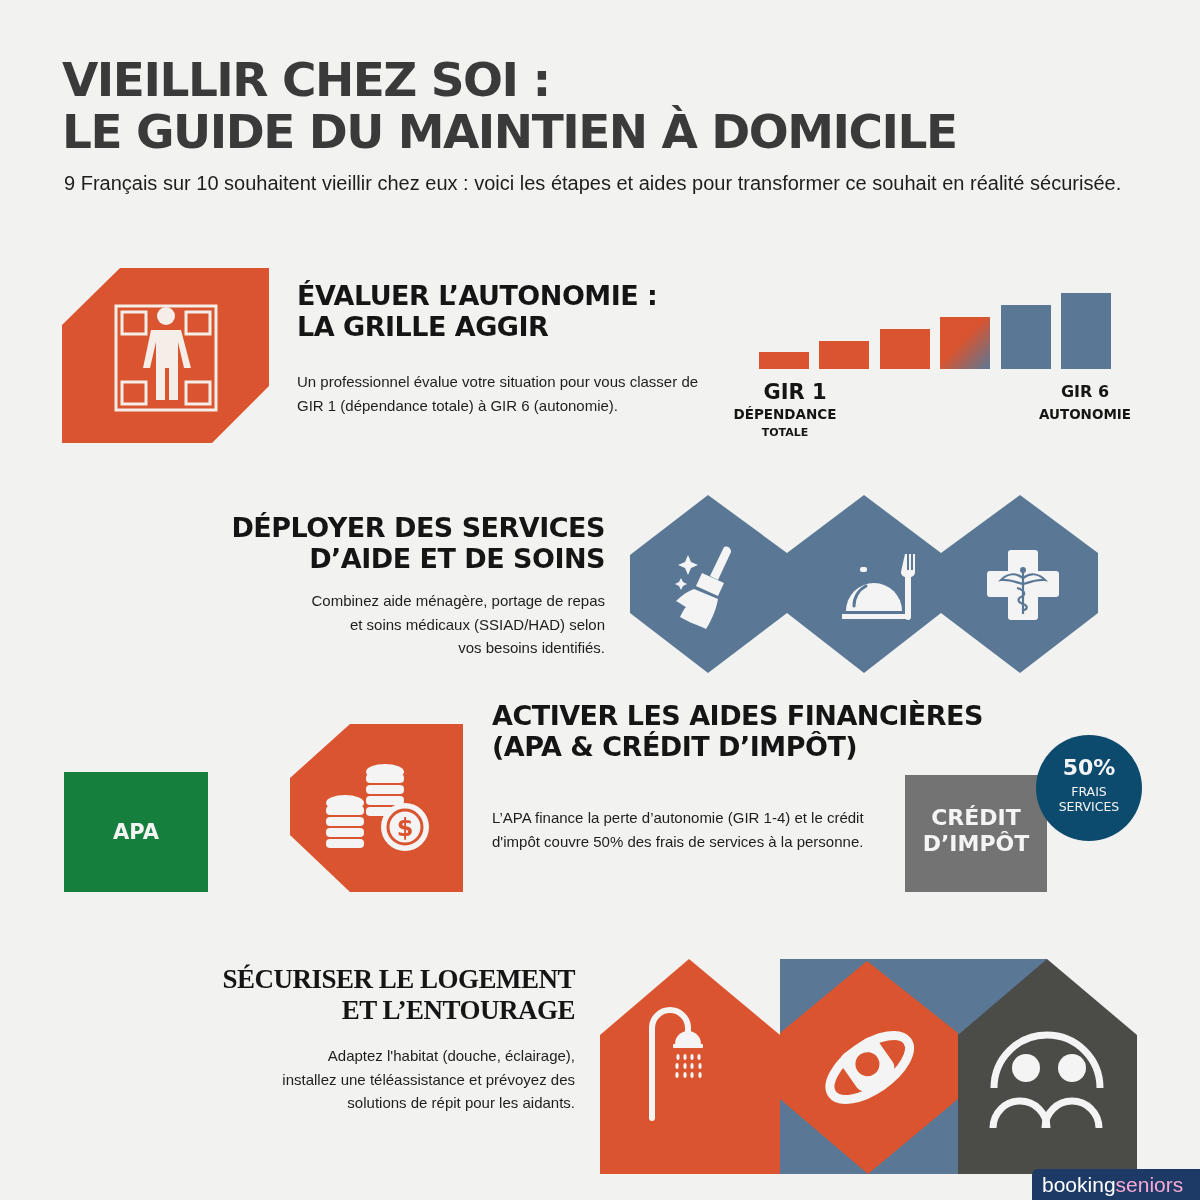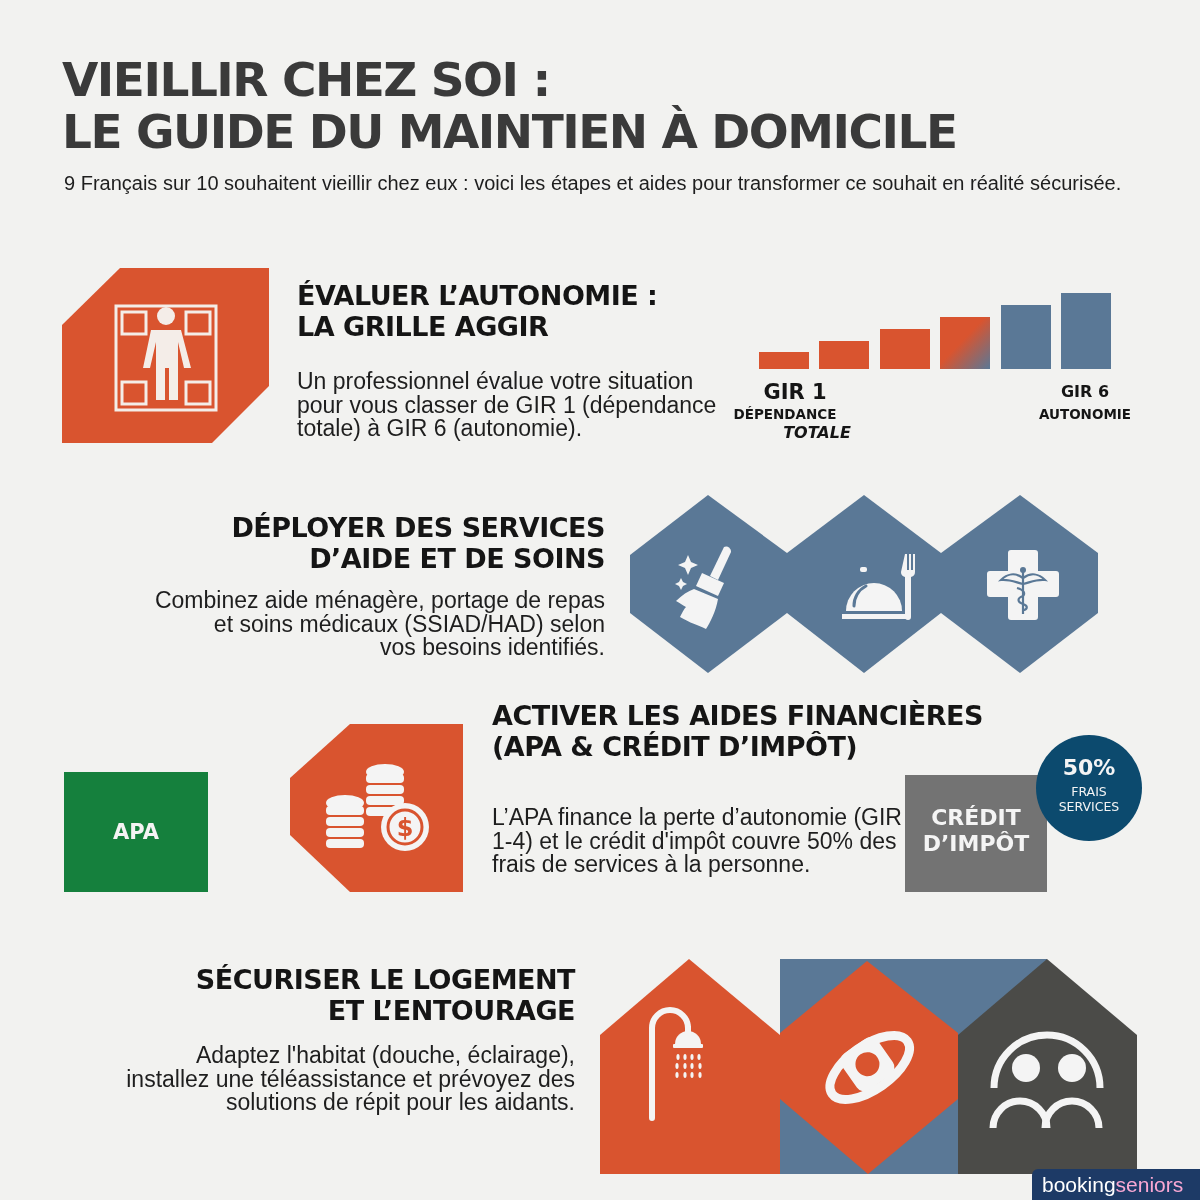"Un professionnel évalue votre situation" .body { font-size: 23px -> 15px }
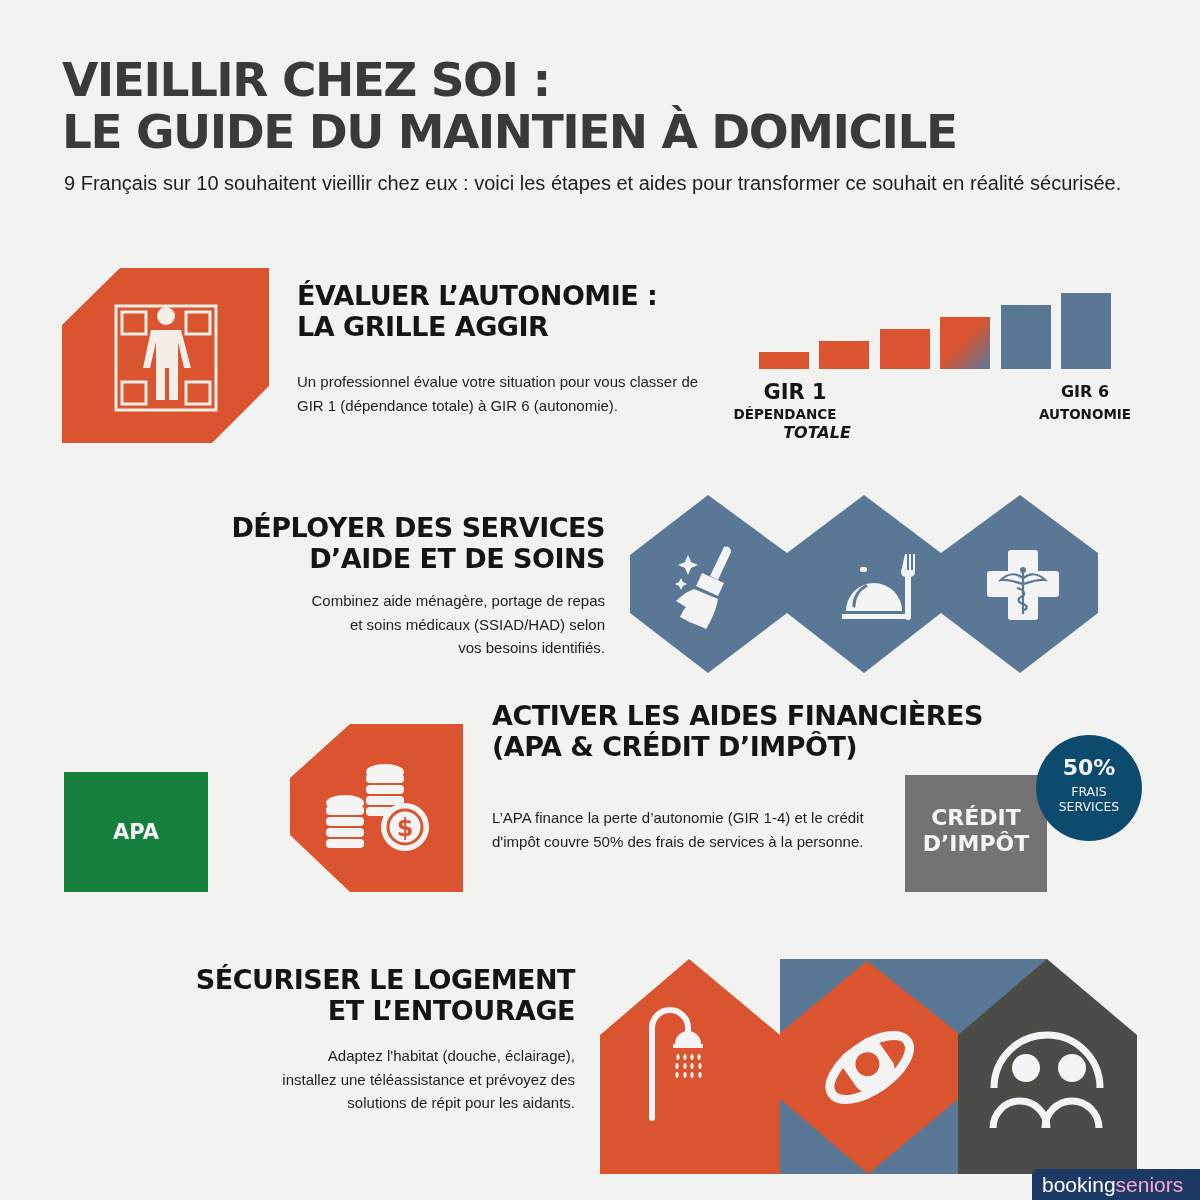"TOTALE" div.abs { font-size: 16px -> 11px; font-style: italic -> none; left: 747px -> 715px }
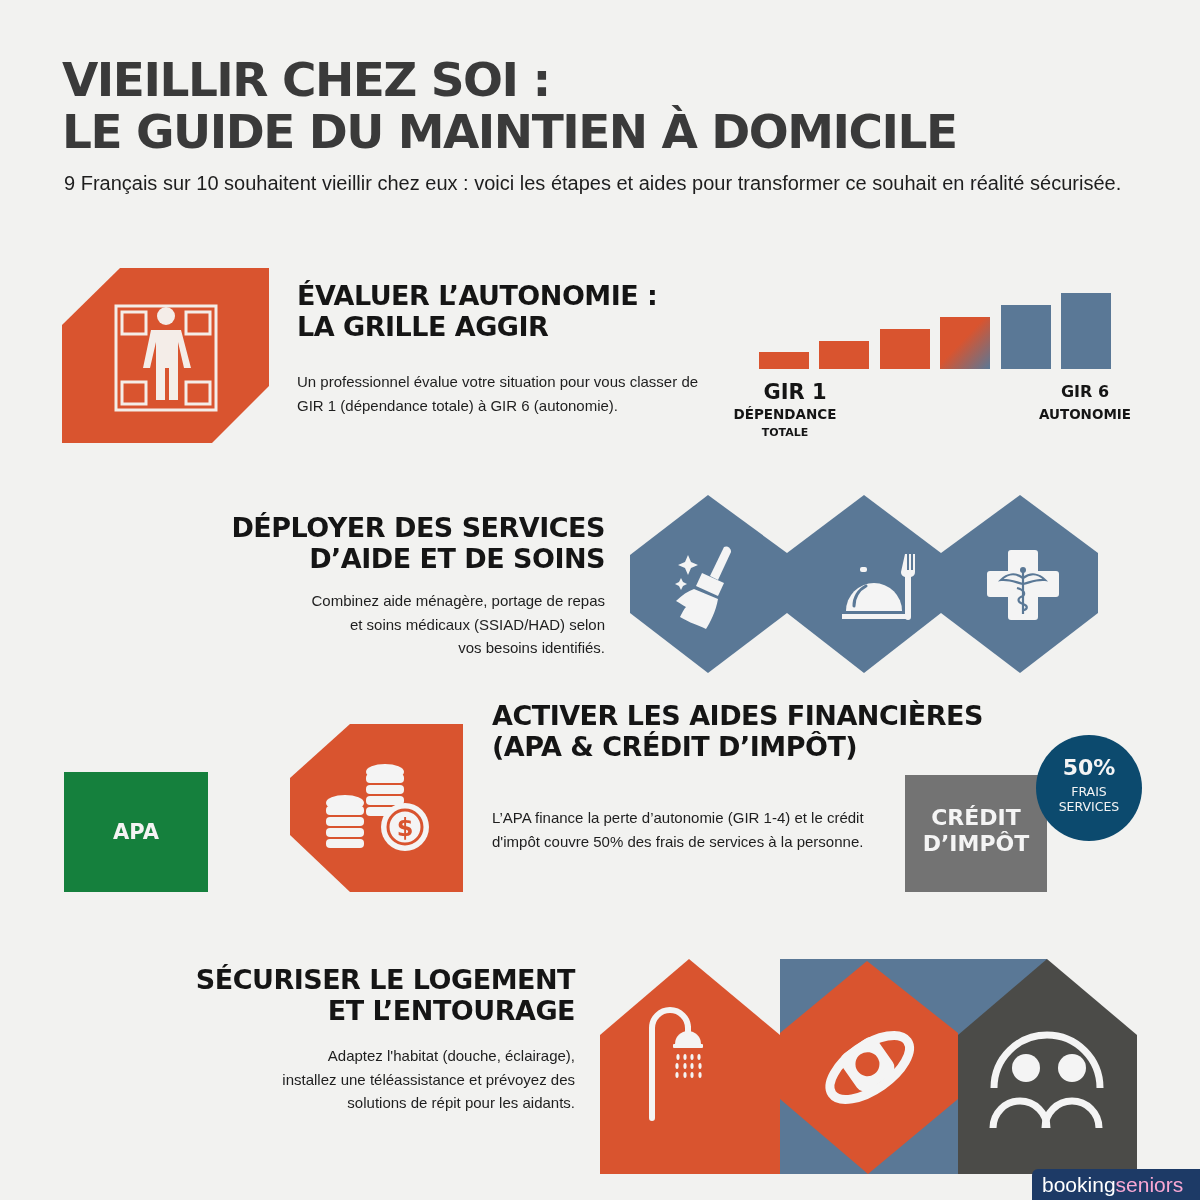"SÉCURISER LE LOGEMENT" h2.abs { font-family: none -> Liberation Serif, serif }
